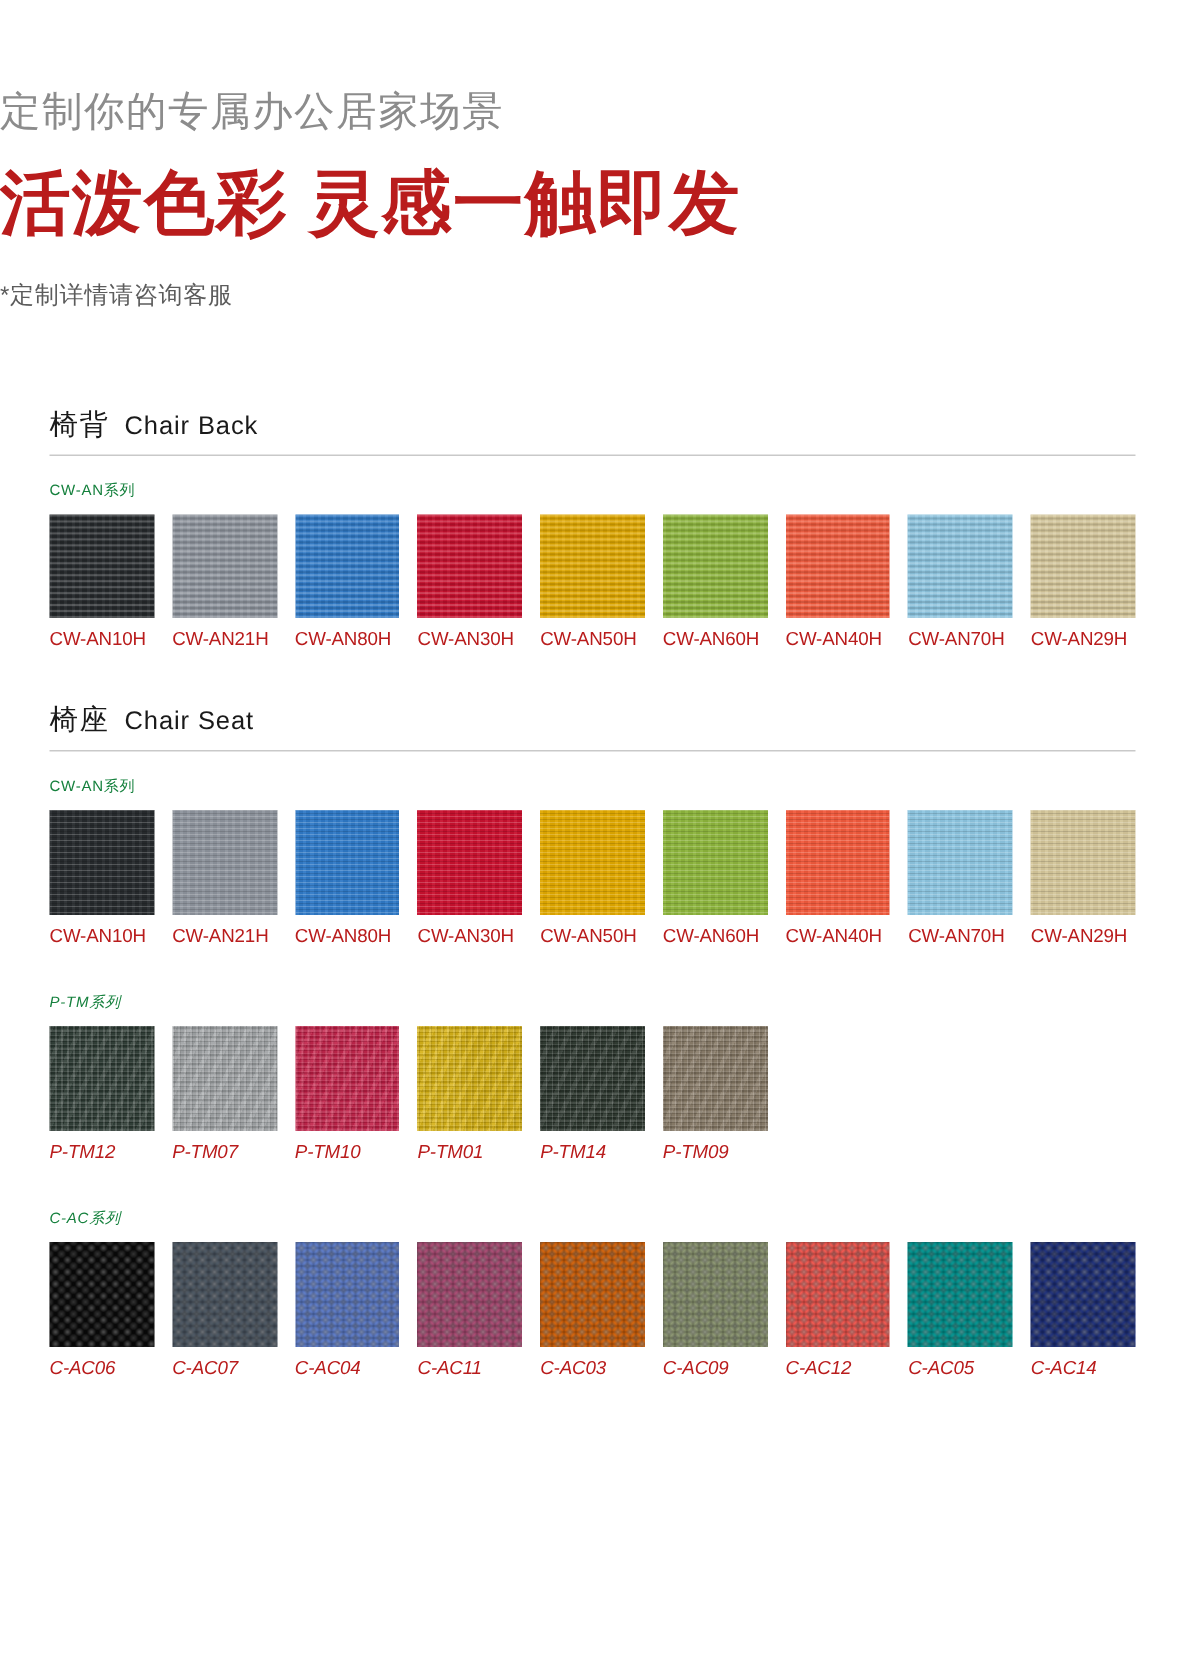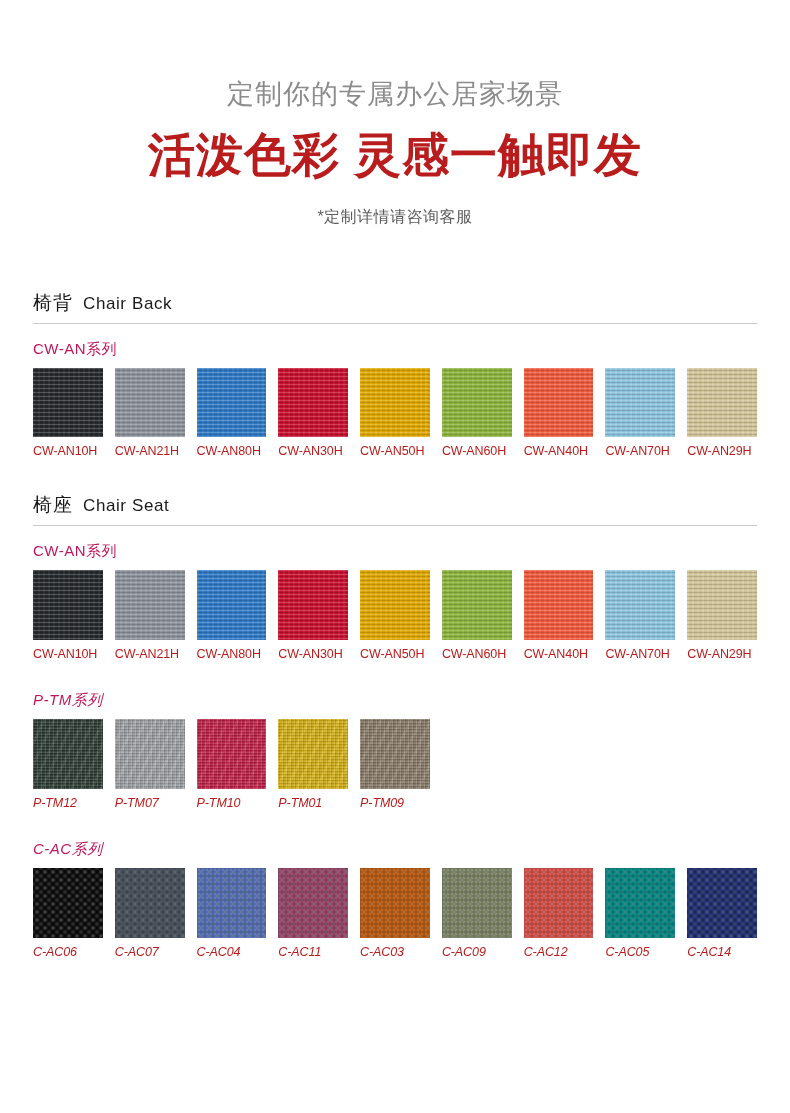"定制你的专属办公居家场景" .hero { margin-top: 20px -> none; text-align: center -> left }
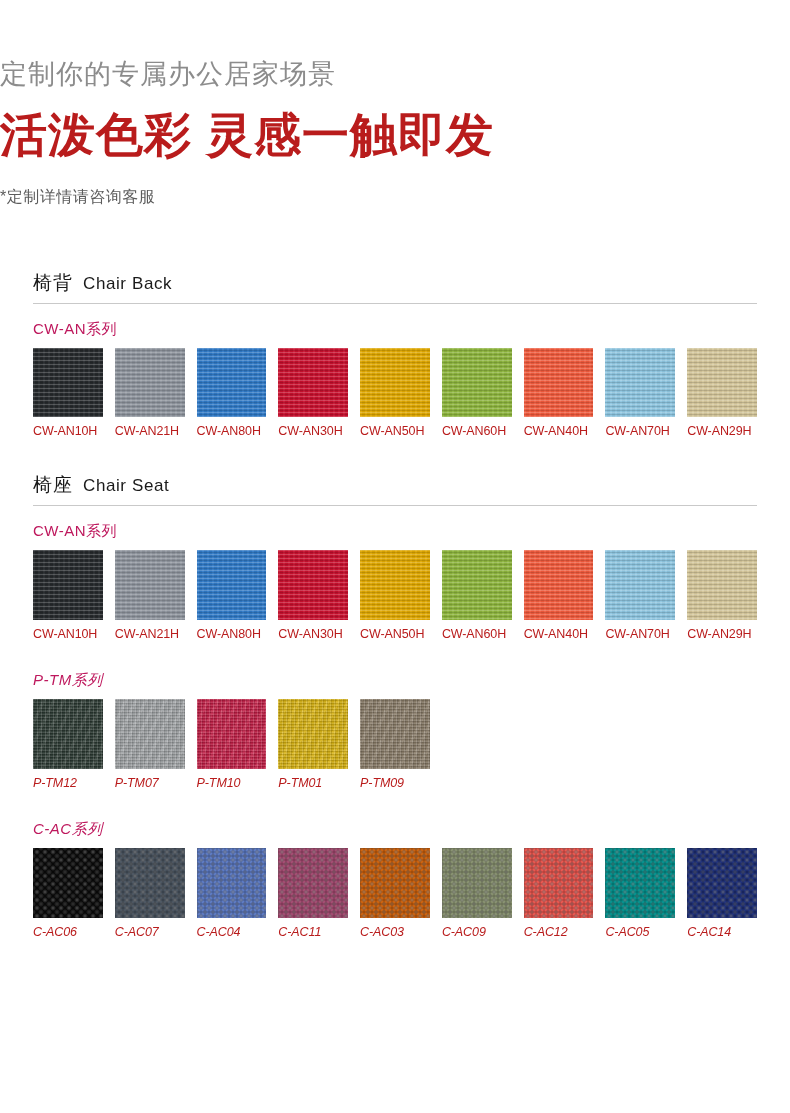"CW-AN系列" .series-title { color: #be185d -> #15803d; font-size: 15px -> 10px }
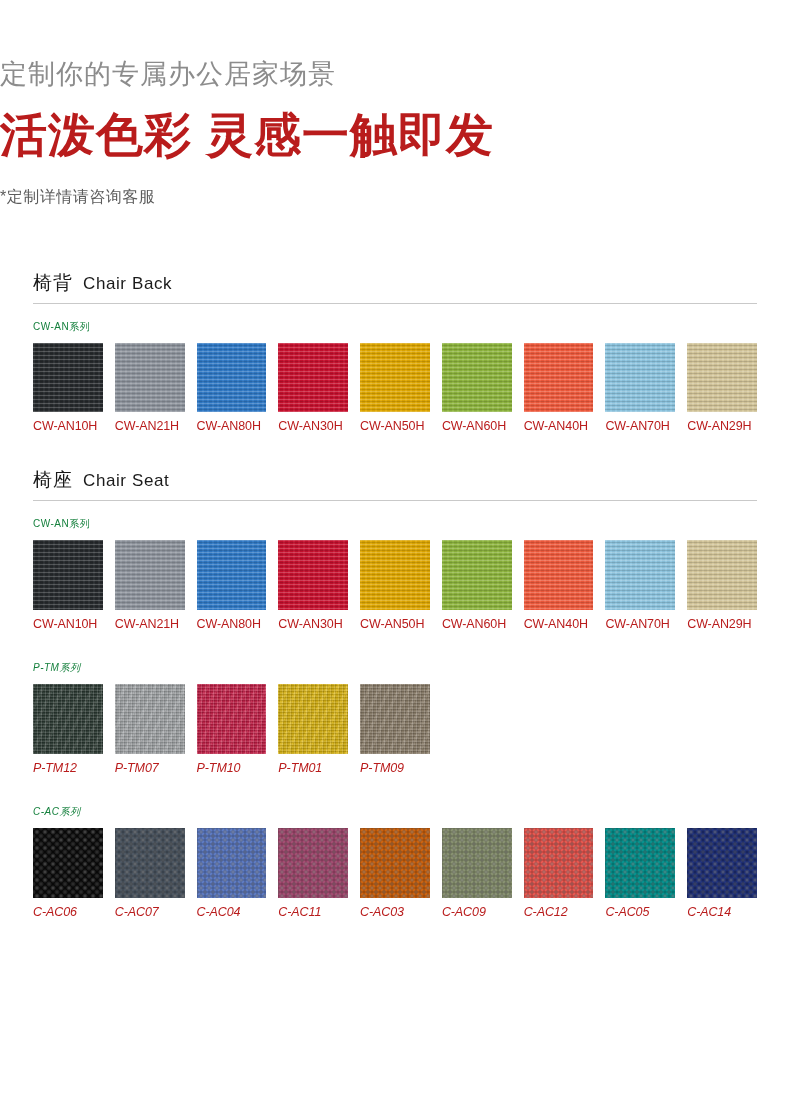"P-TM14" div.swatch-cell { html: none -> <div> <div></div> <div>P-TM14</div> </div> }
